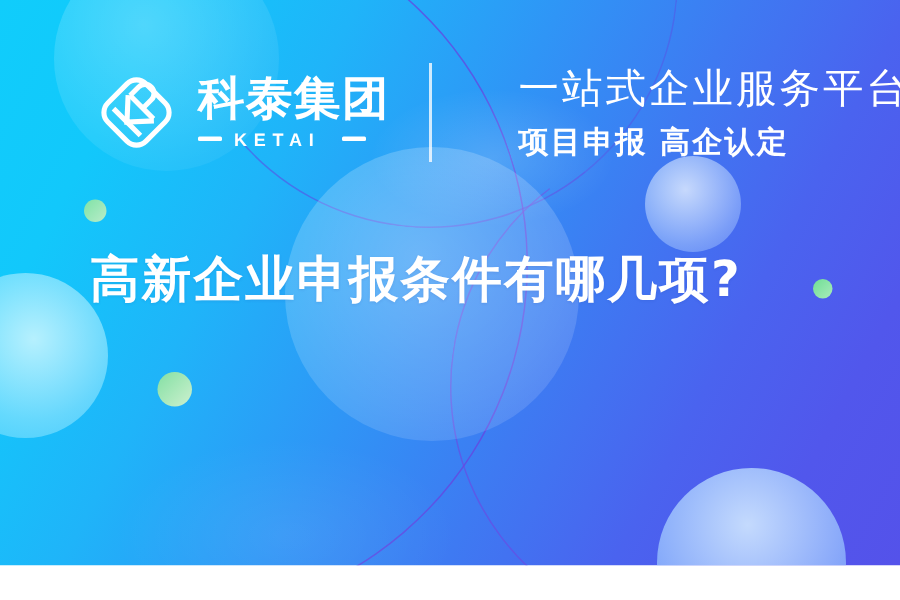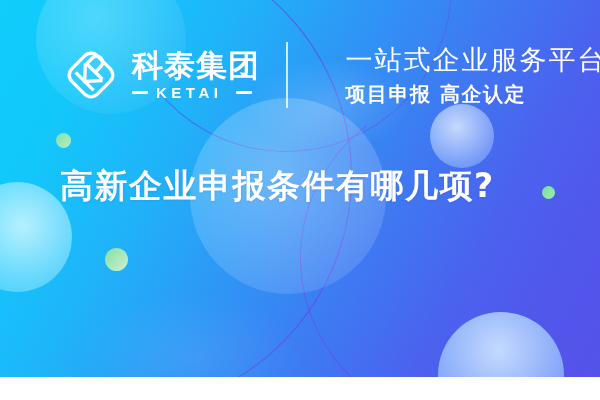"KETAI" #logo-en { font-size: 15px -> 12px }
